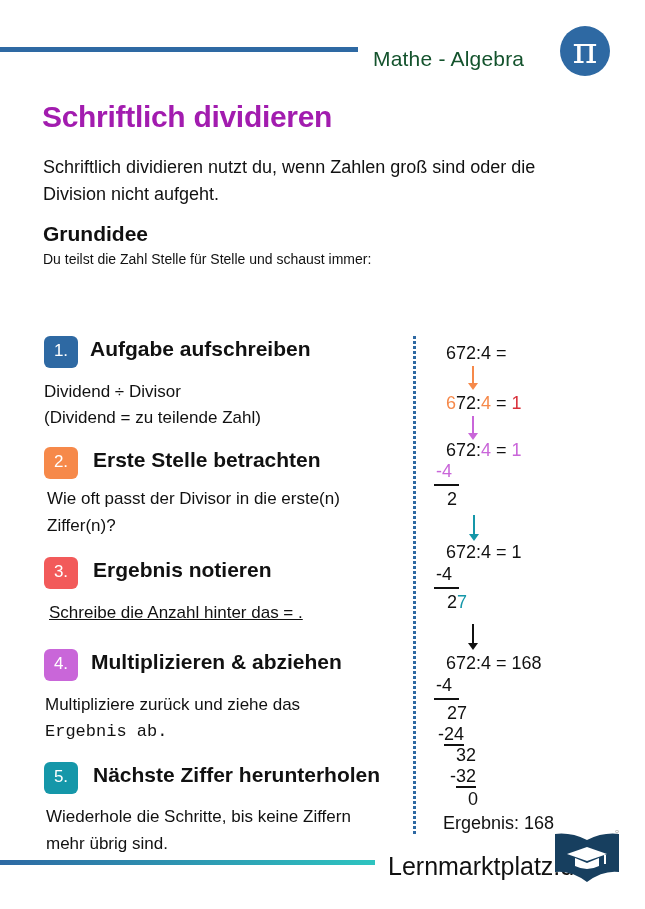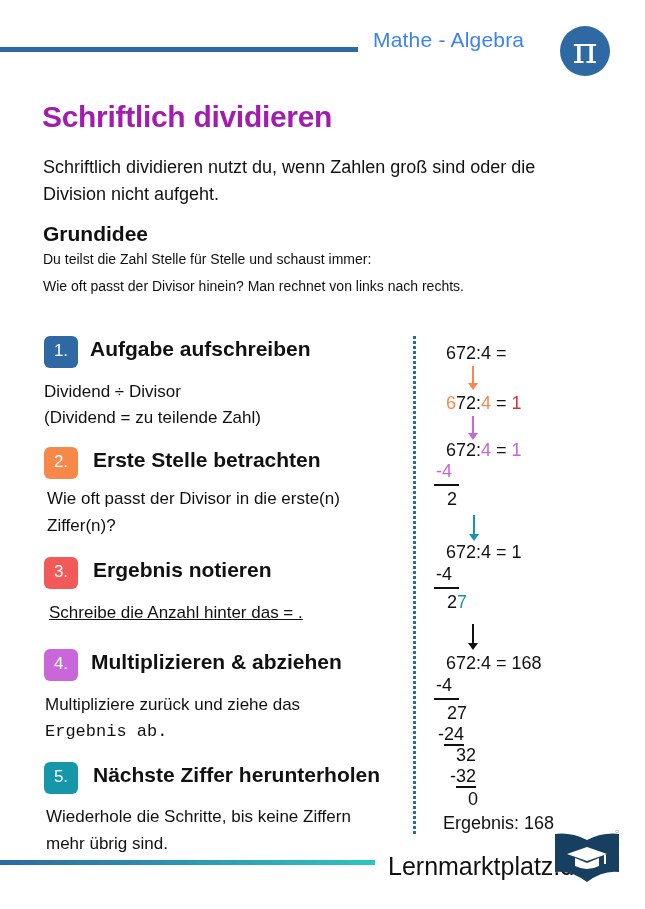"Mathe - Algebra" .subject { color: #3b82f6 -> #14532d; top: 28px -> 47px }
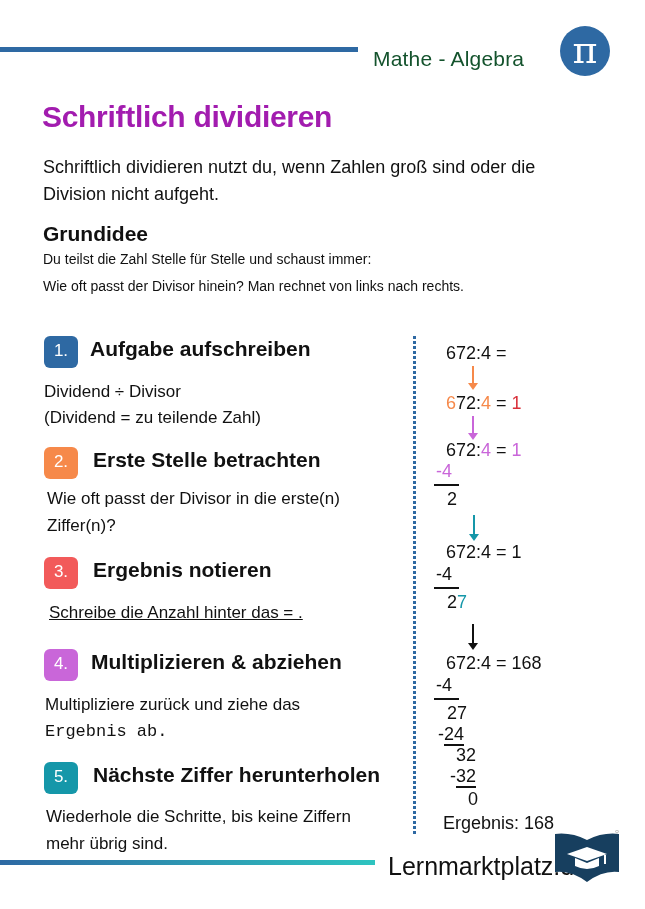"Wie oft passt der Divisor hinein?" div { html: <div>Wie oft passt der Divisor hinein? Man rechnet von links nach rechts.</div> -> none }
